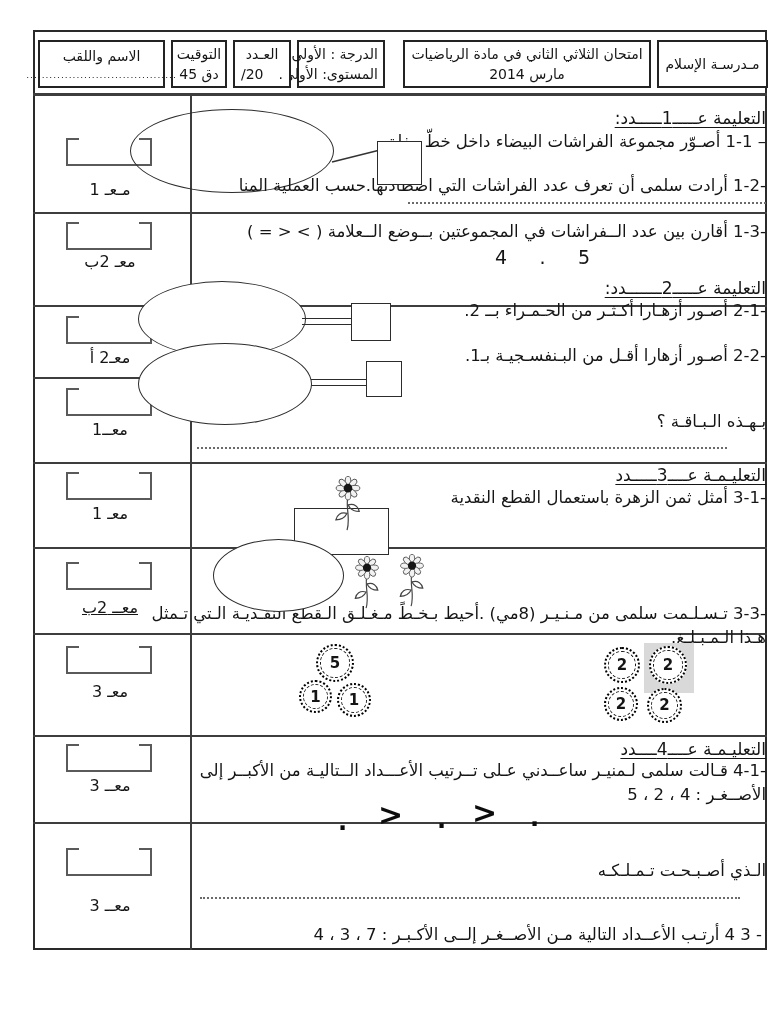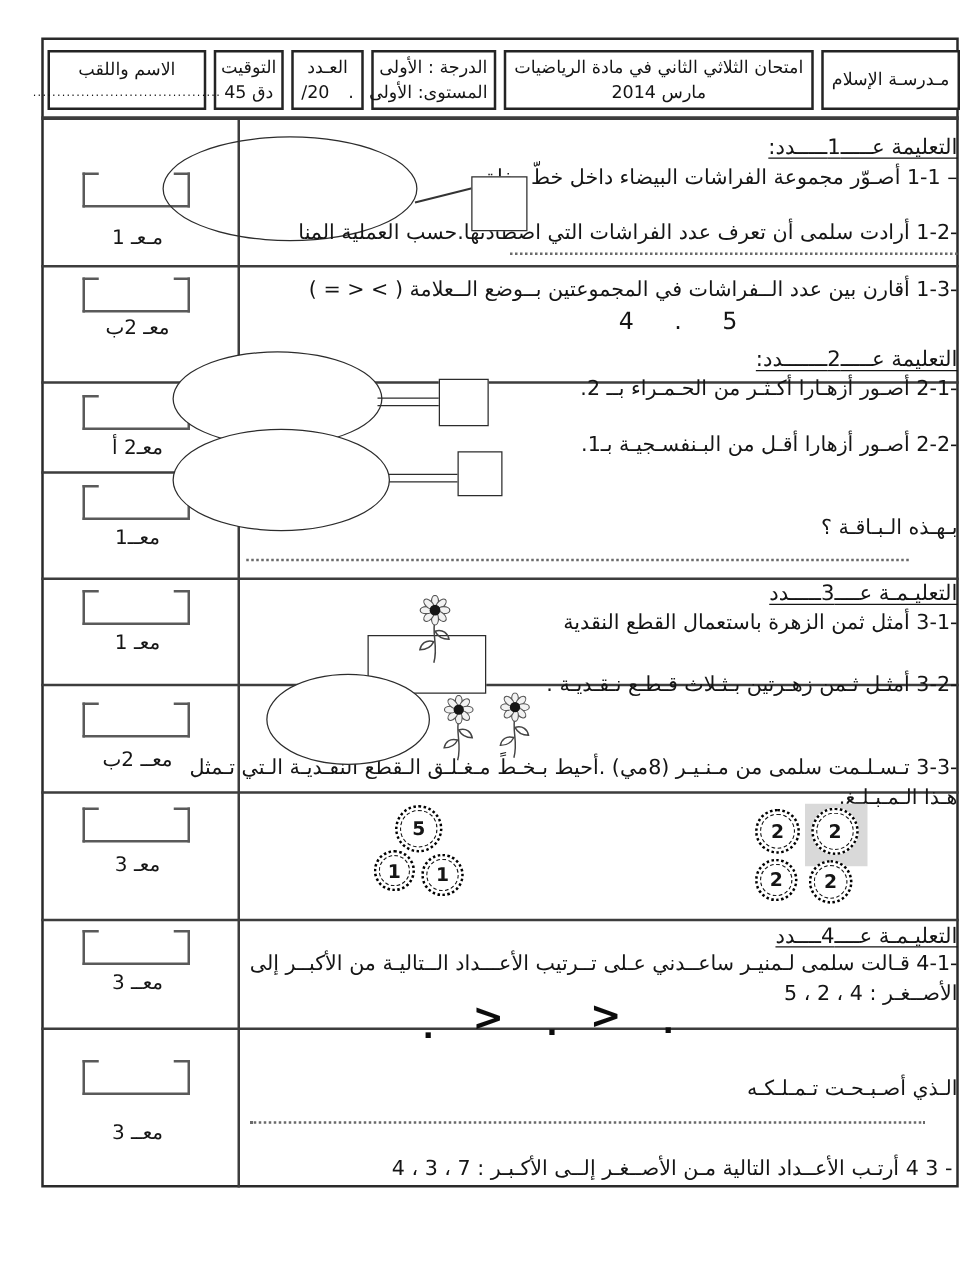"الدرجة : الأولى" div.hcell { width: 100px -> 88px }
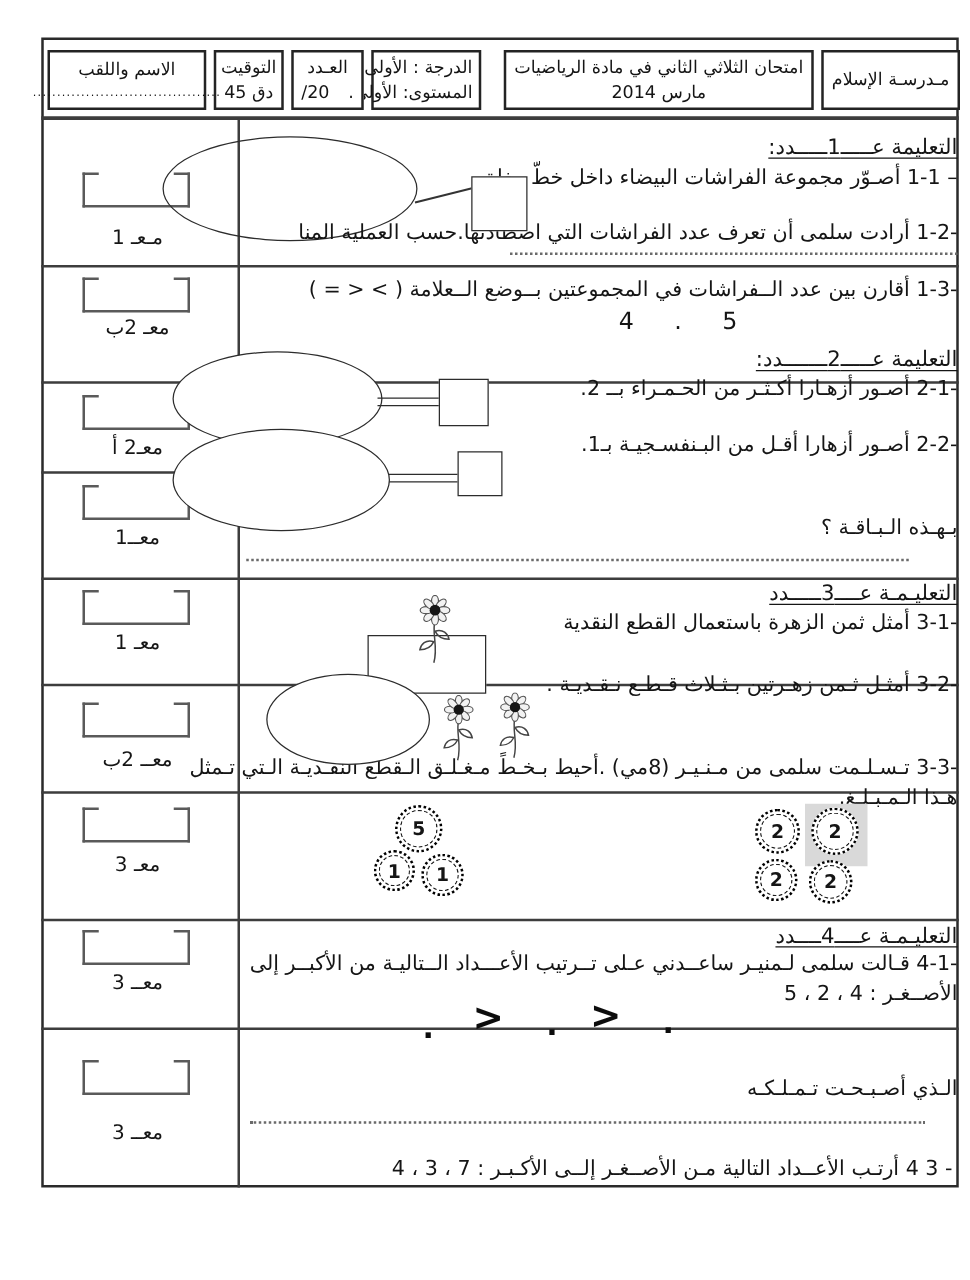"3-2- أمثـل ثـمن زهـرتين بـثـلاث" div.qline { html: <div> <span>3-2-</span> <span>أمثـل ثـمن زهـرتين بـثـلاث قـطـع نـقـديـة .</span> </div> -> none }
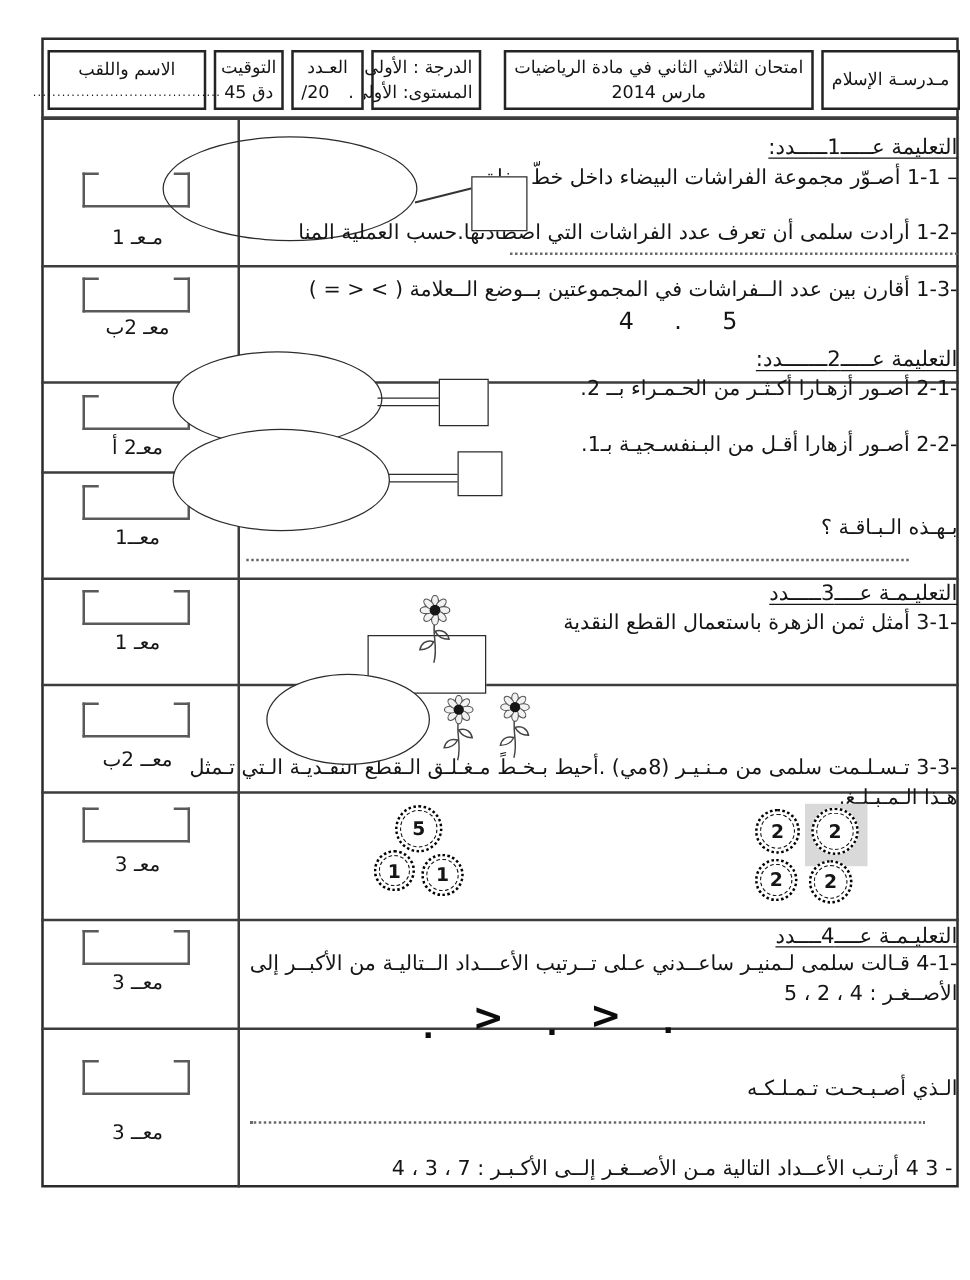"معــ 2ب" div.marklabel { text-decoration: none -> underline }
